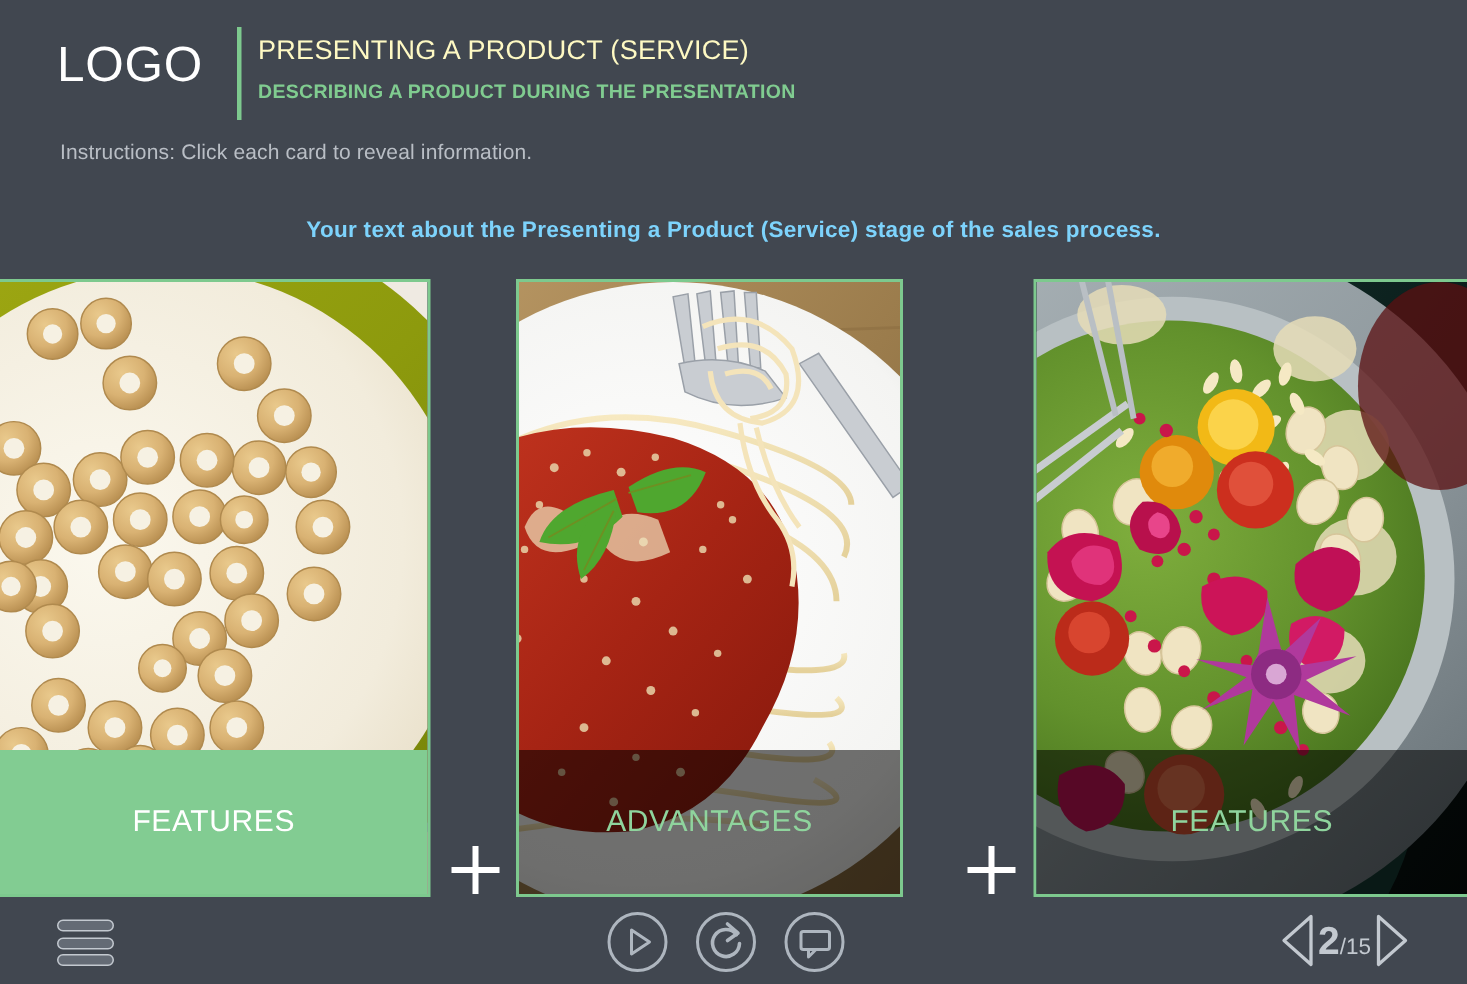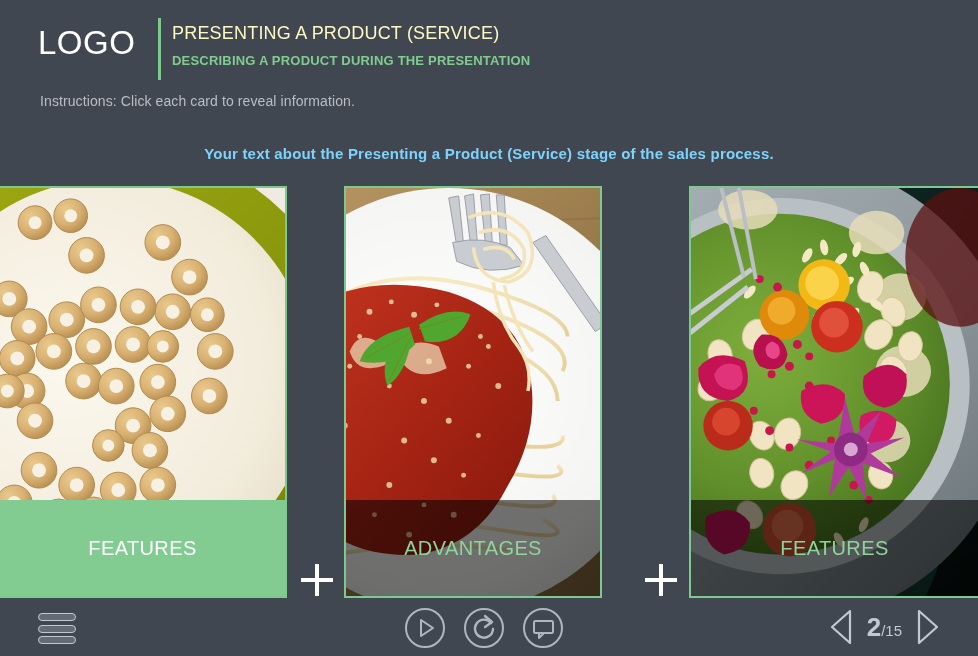"2/15" #page-nav { gap: 14px -> 2px }
